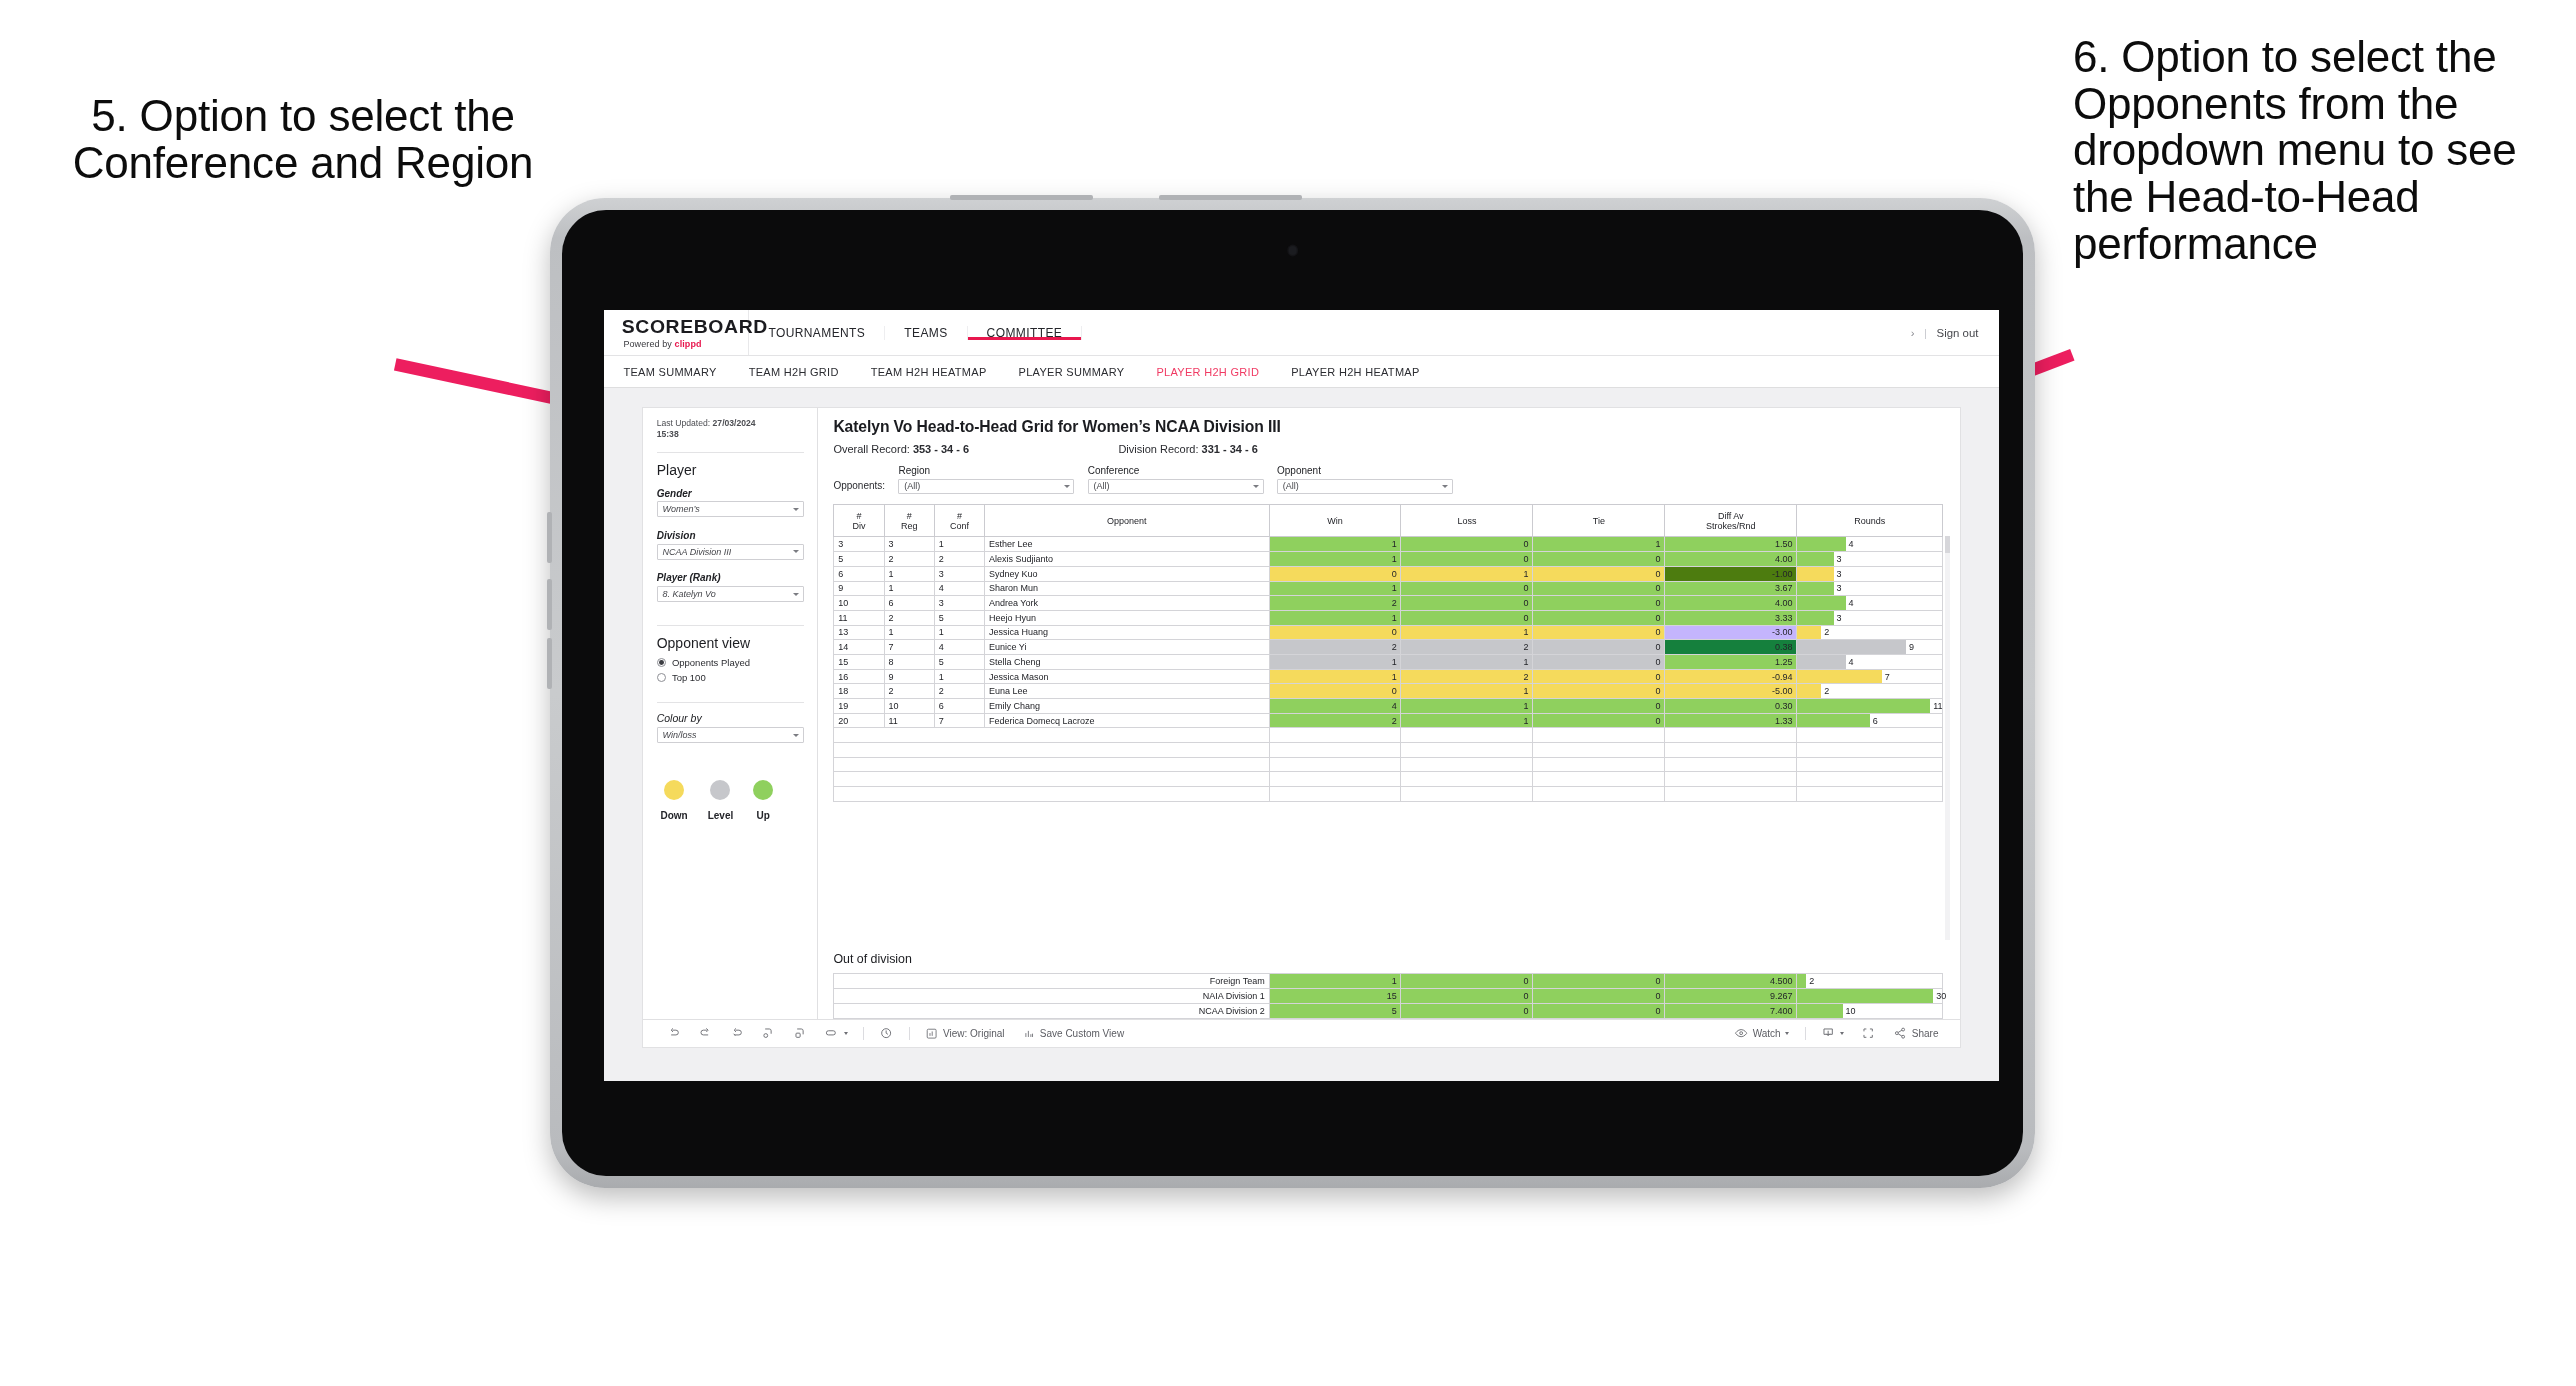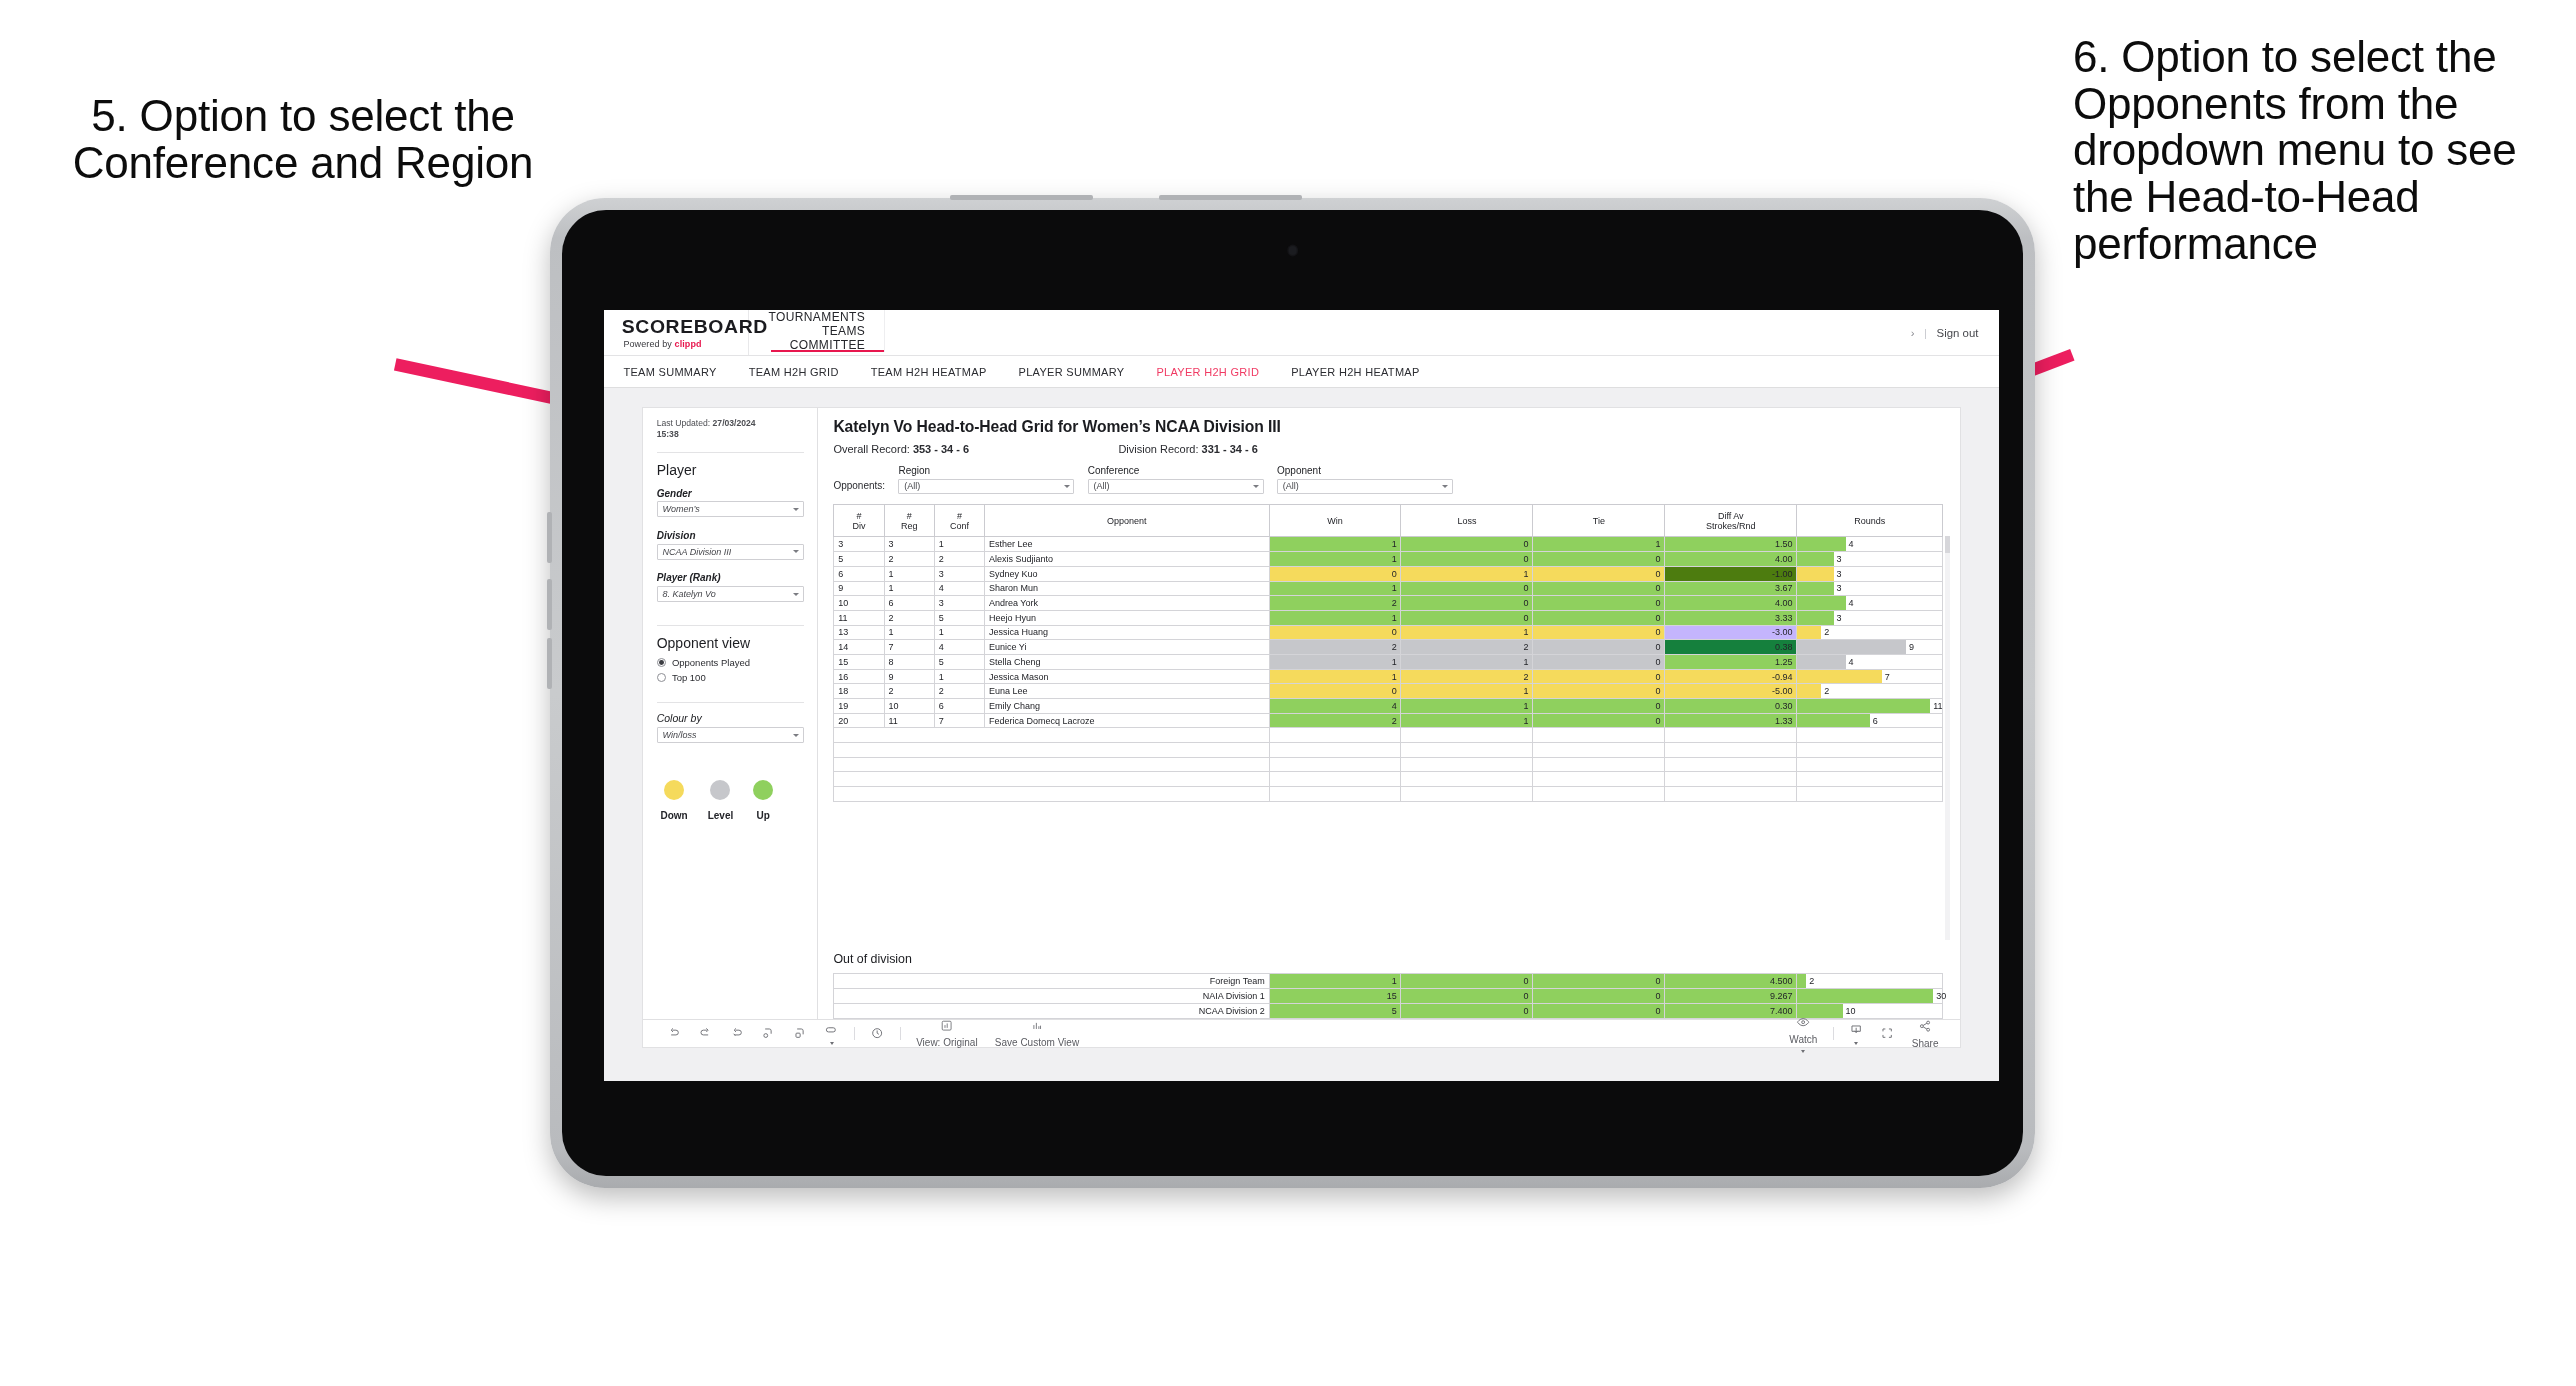"TOURNAMENTS" .topnav { align-items: flex-end -> center; flex-direction: column -> none }
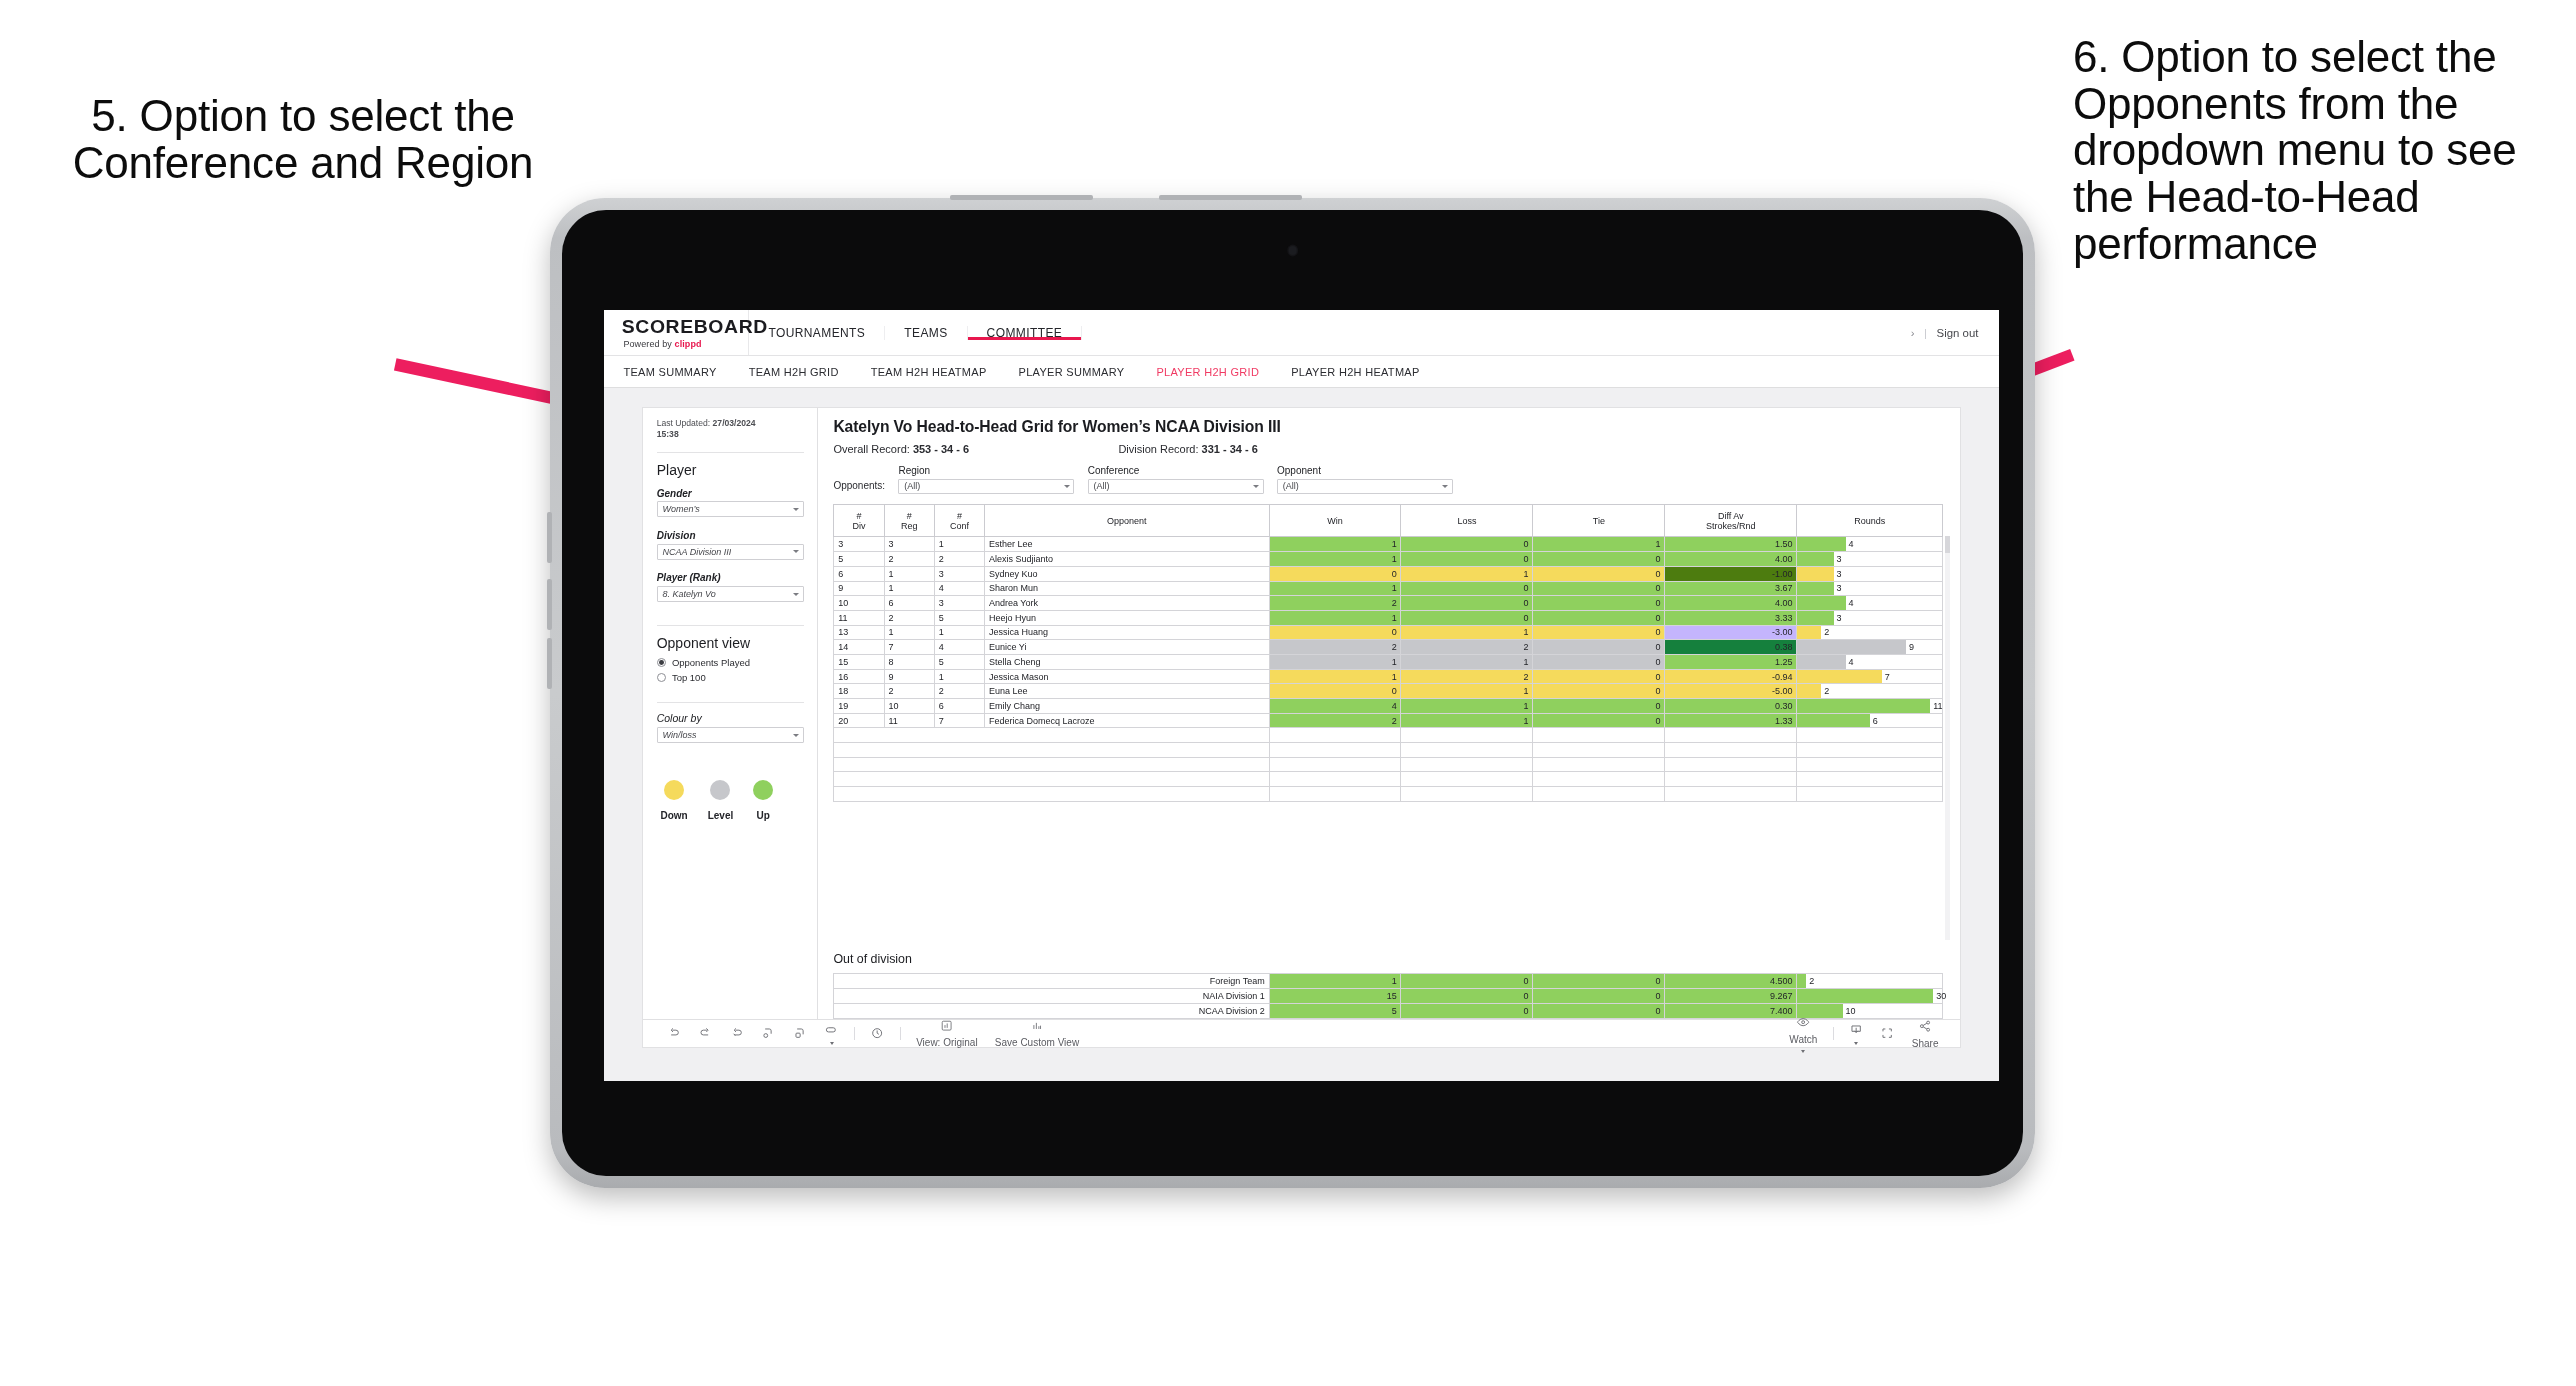"View: Original" .tb { flex-direction: column -> none }
